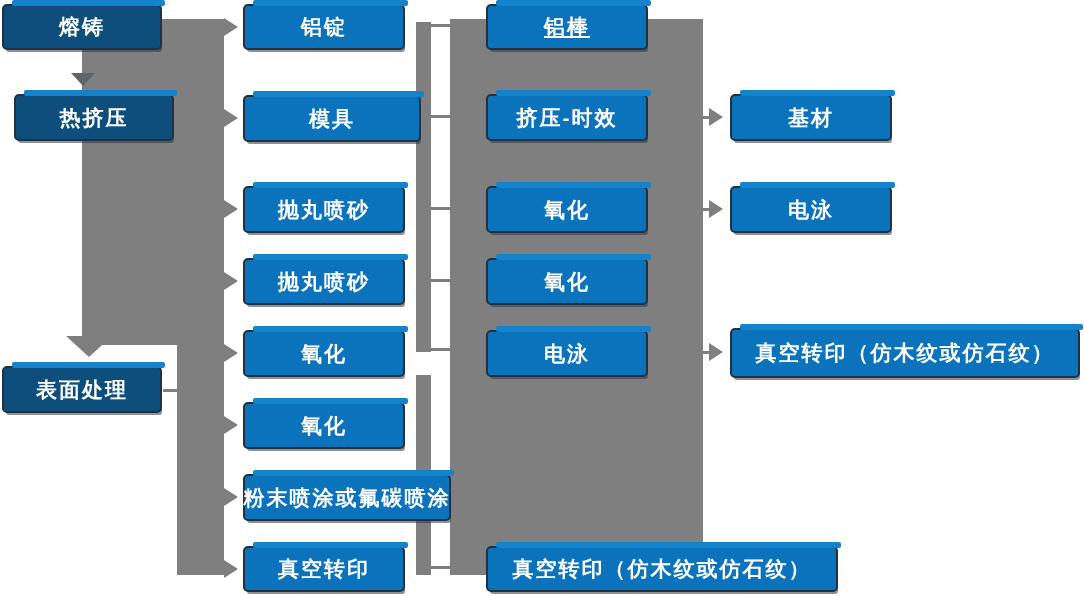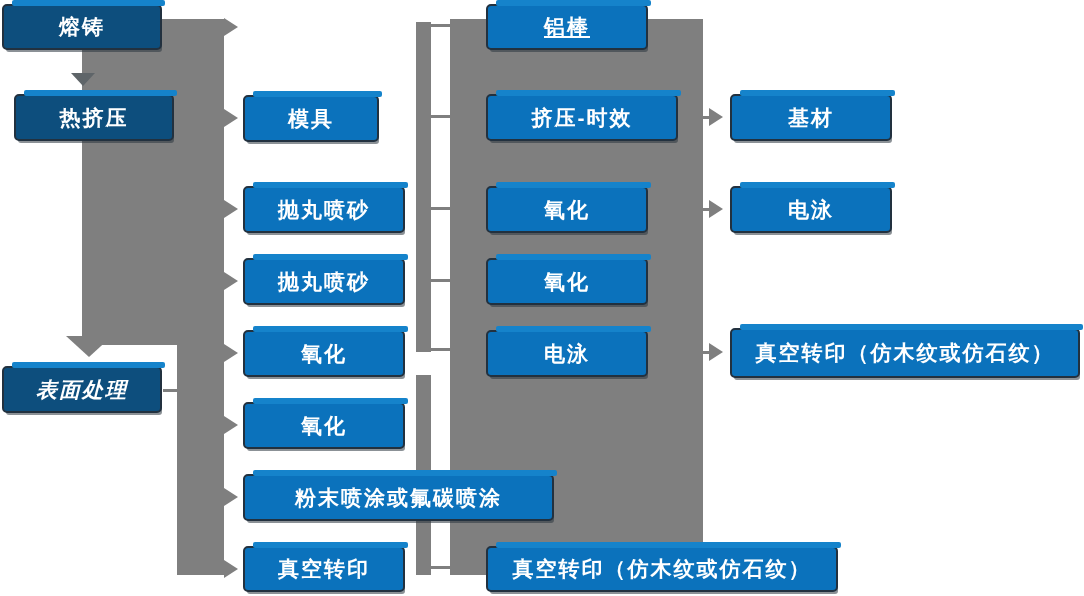"铝锭" div.node { html: none -> <div>铝锭</div> }
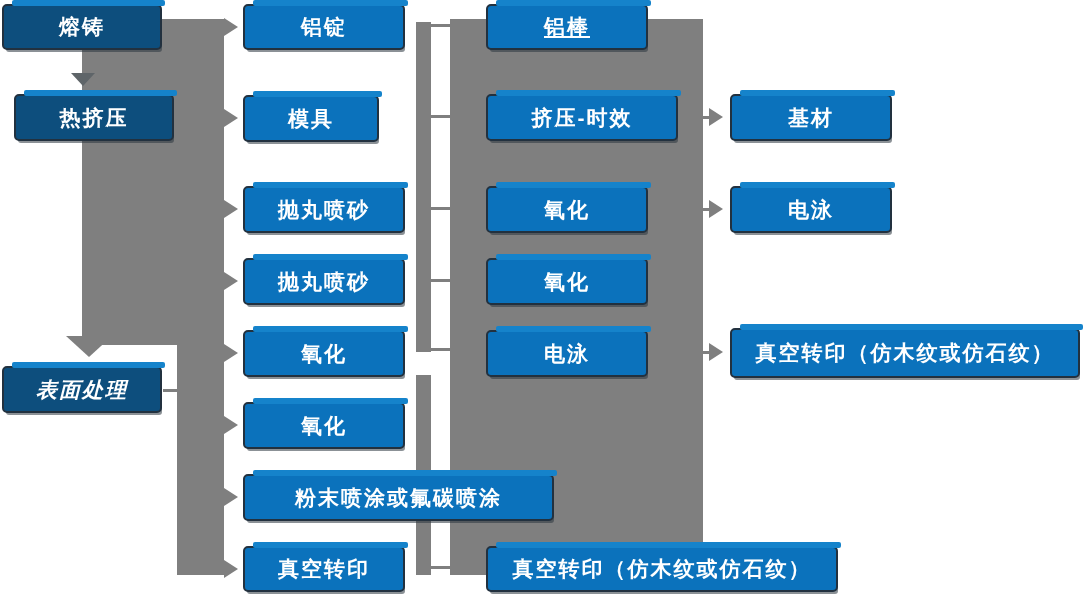"模具" div.node { width: 136px -> 178px }
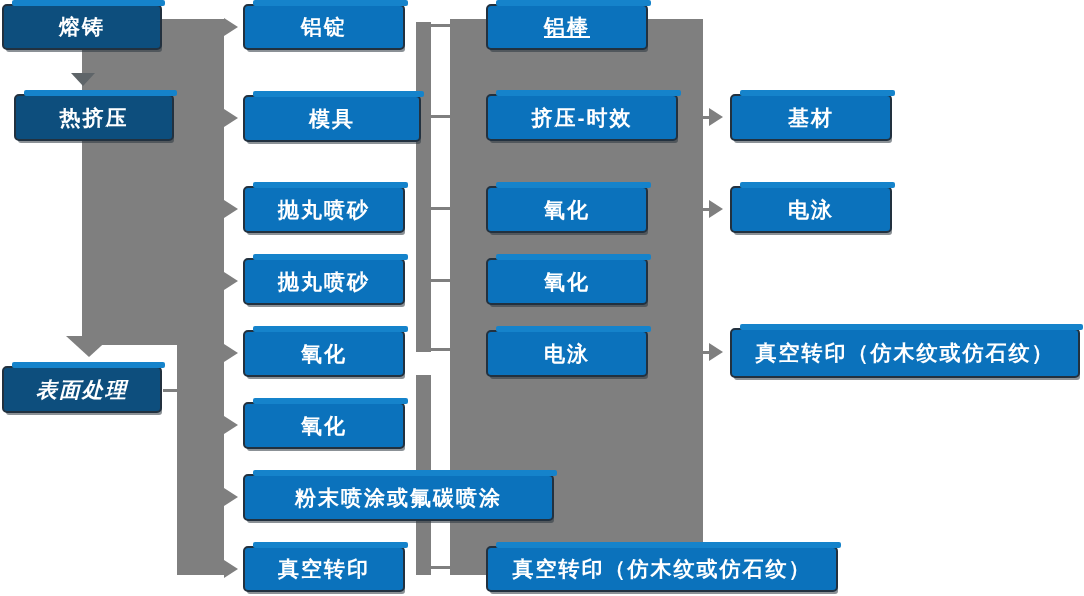"挤压-时效" div.node { width: 192px -> 162px }
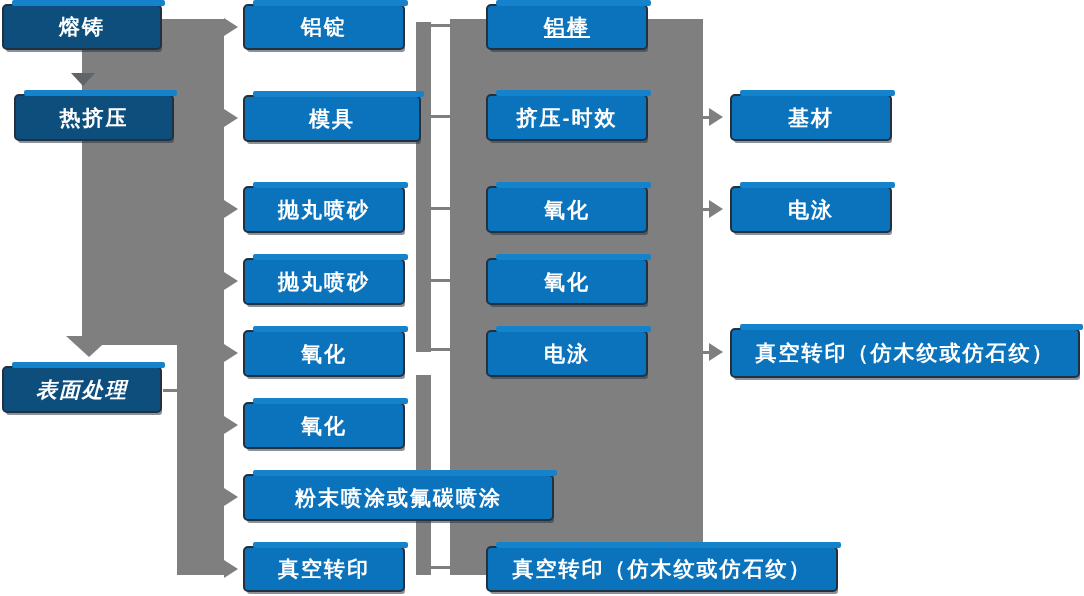"表面处理" div.node { font-style: italic -> none }
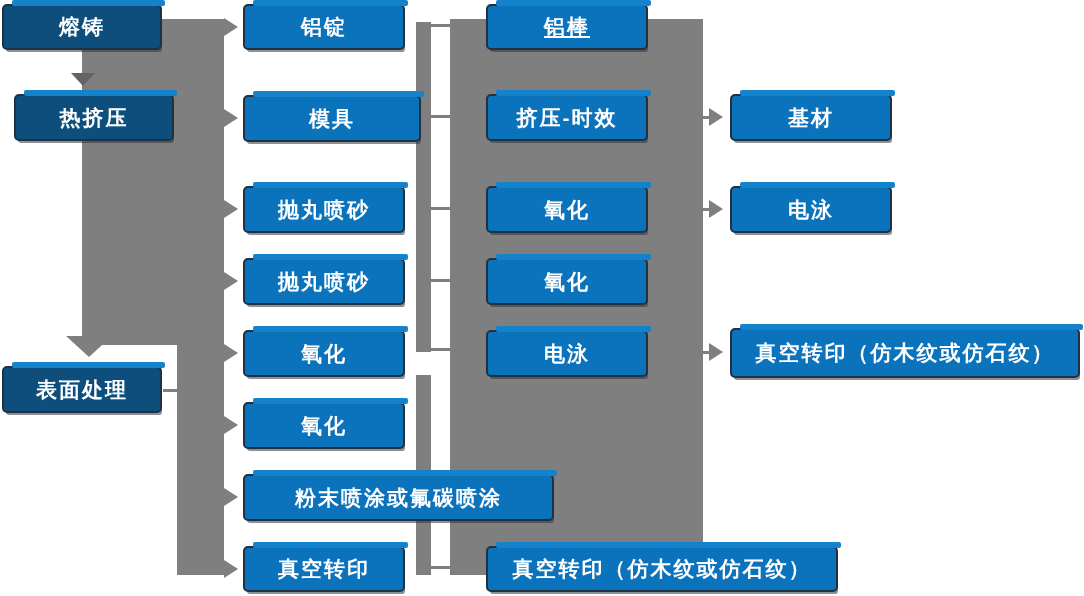"粉末喷涂或氟碳喷涂" div.node { width: 311px -> 208px }
